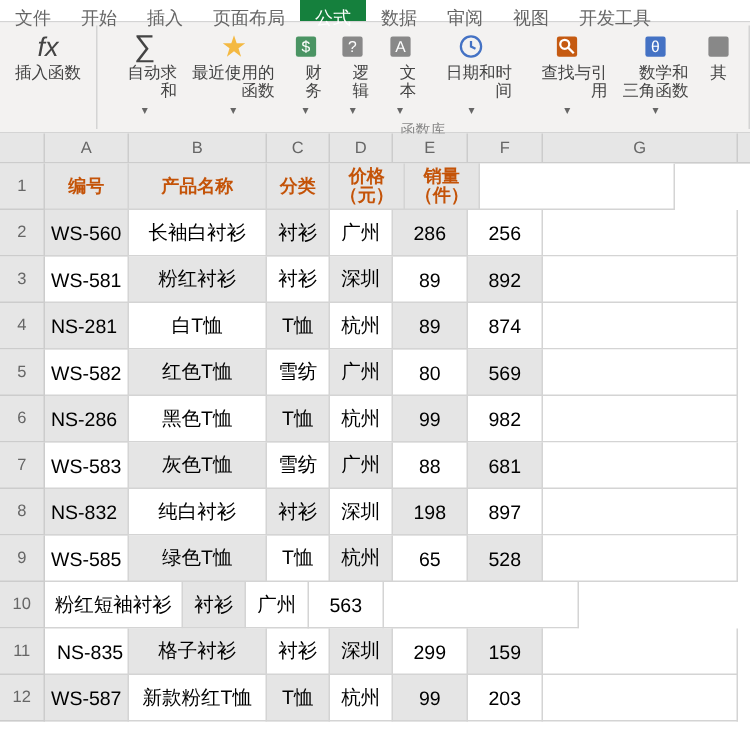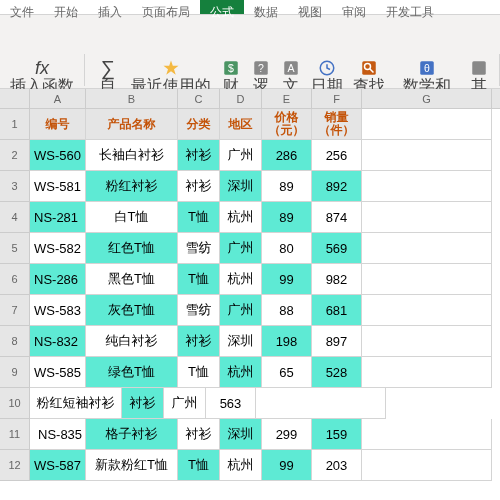"视图" div.tab { order: before "审阅" -> after "审阅" }
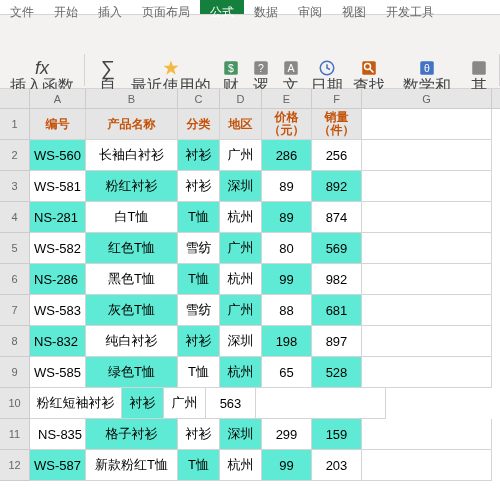"fx" .rb-group { margin-top: 37px -> none }
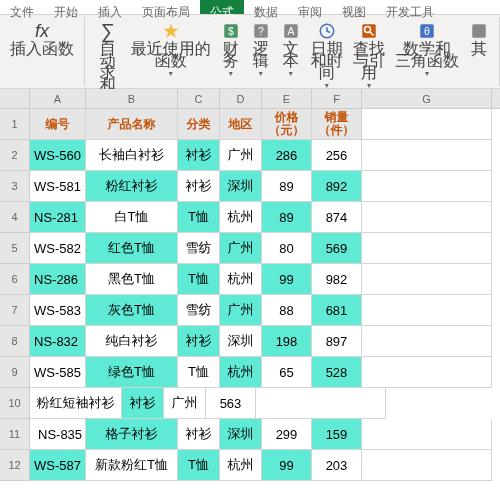"插入函数" .rb-label { font-size: 16px -> 11px; text-align: center -> right }
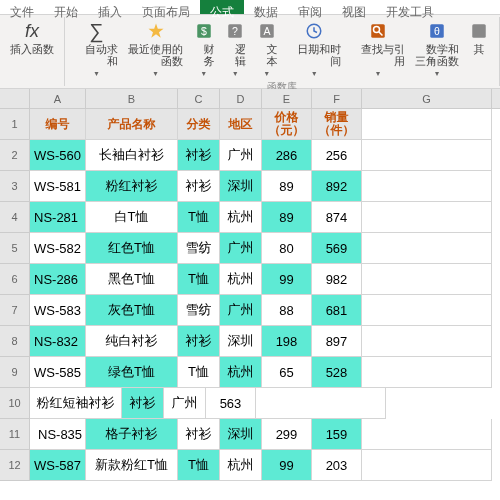"地区" div.cell { html: <div>地区</div> -> none }
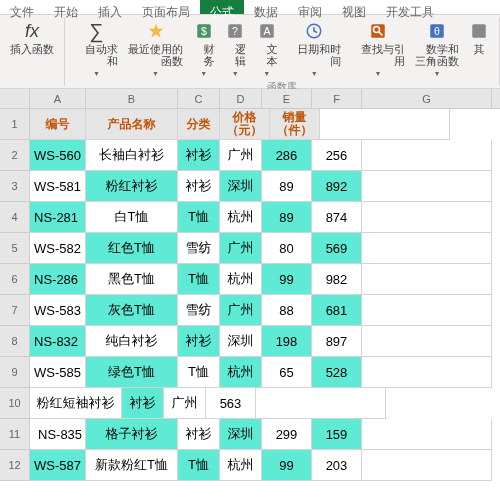"WS-560" .shade { background: #5eead4 -> #e5e5e5 }
